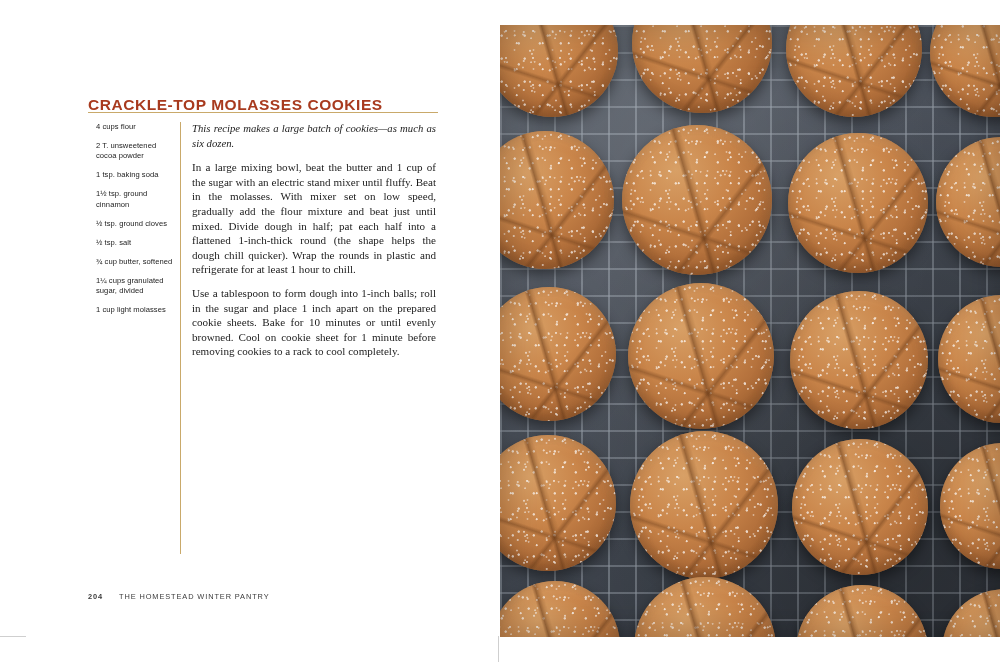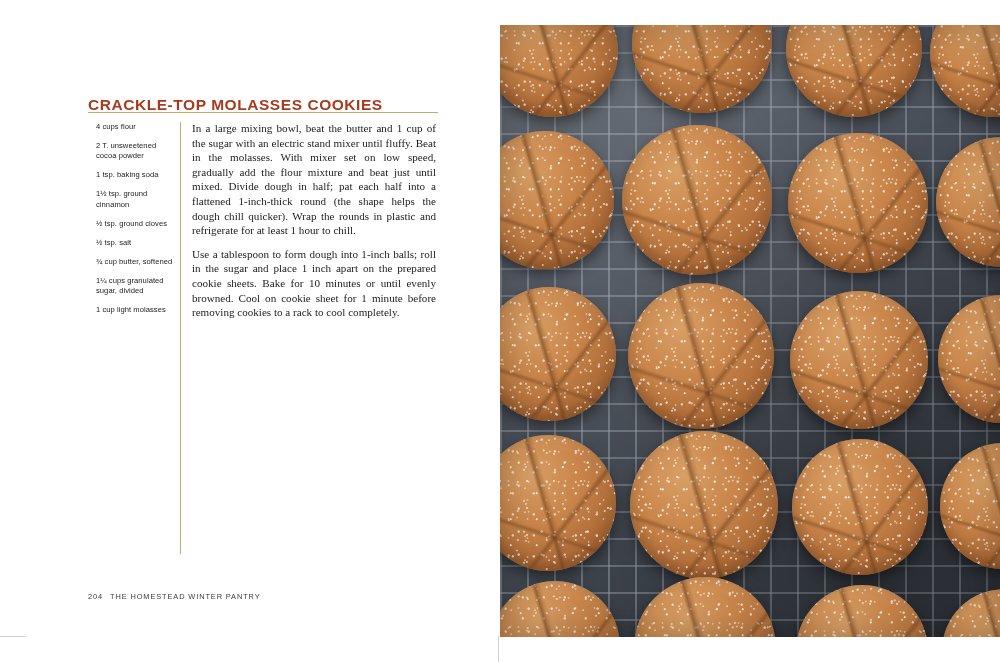"This recipe makes a large" p.intro { html: none -> <p>This recipe makes a large batch of cookies—as much as six dozen.</p> }
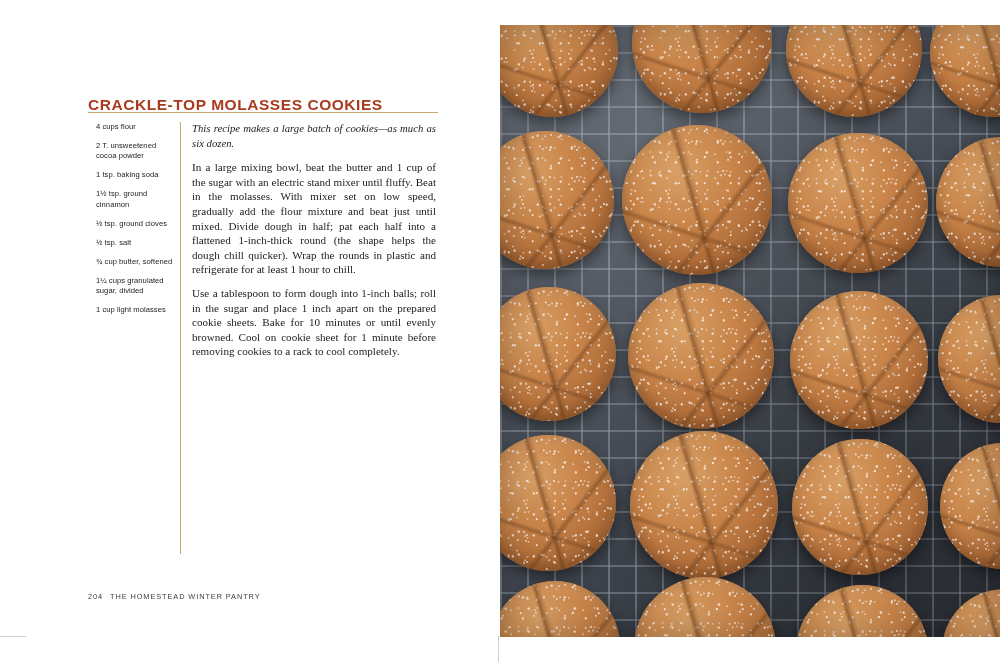"204" .folio .num { font-weight: normal -> bold; margin-right: 7px -> 16px }
